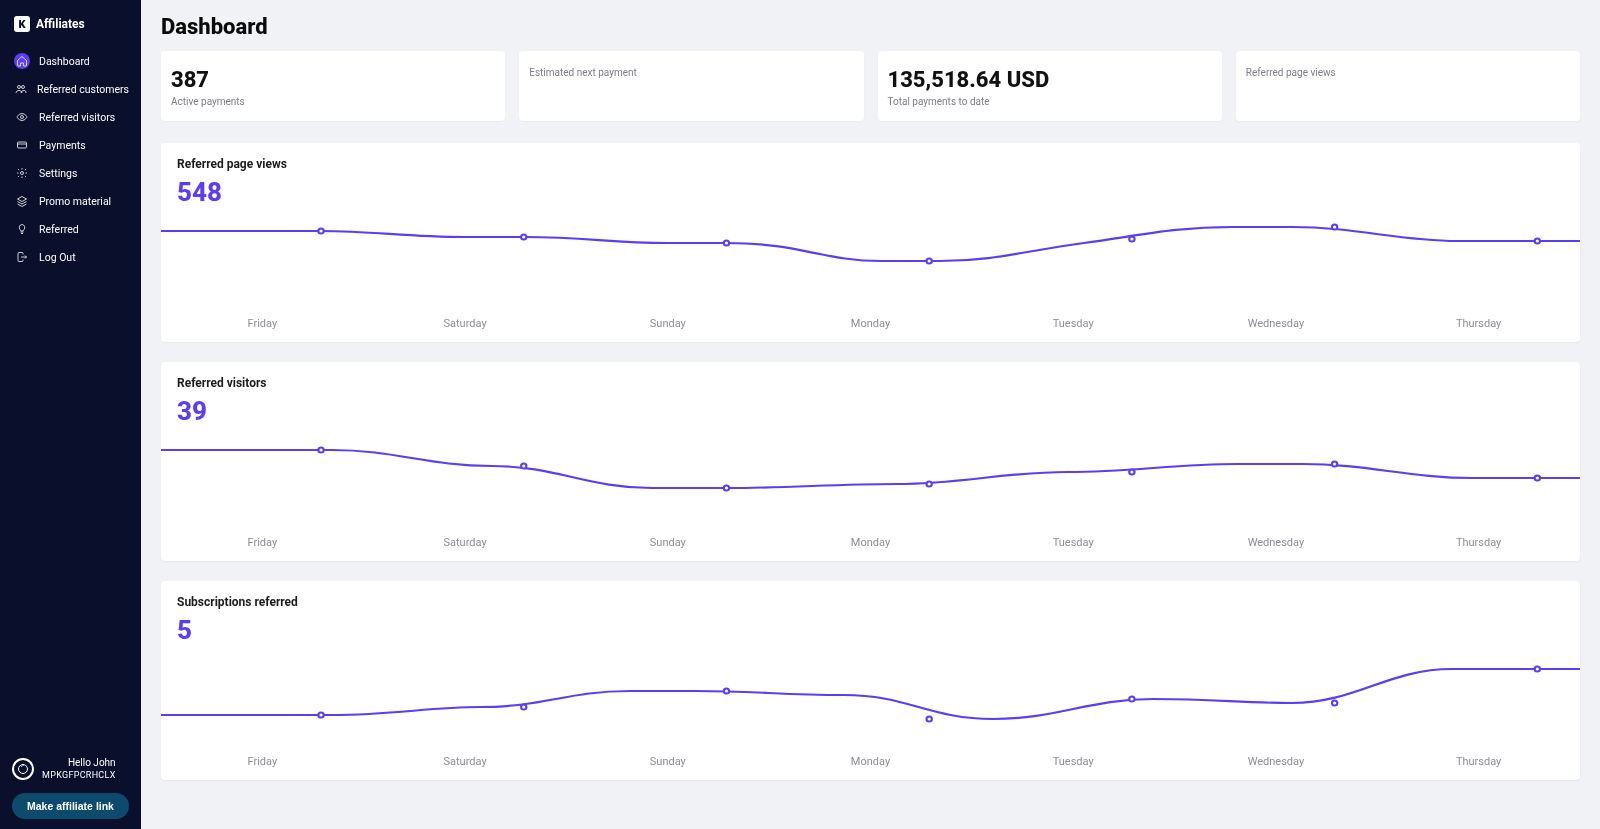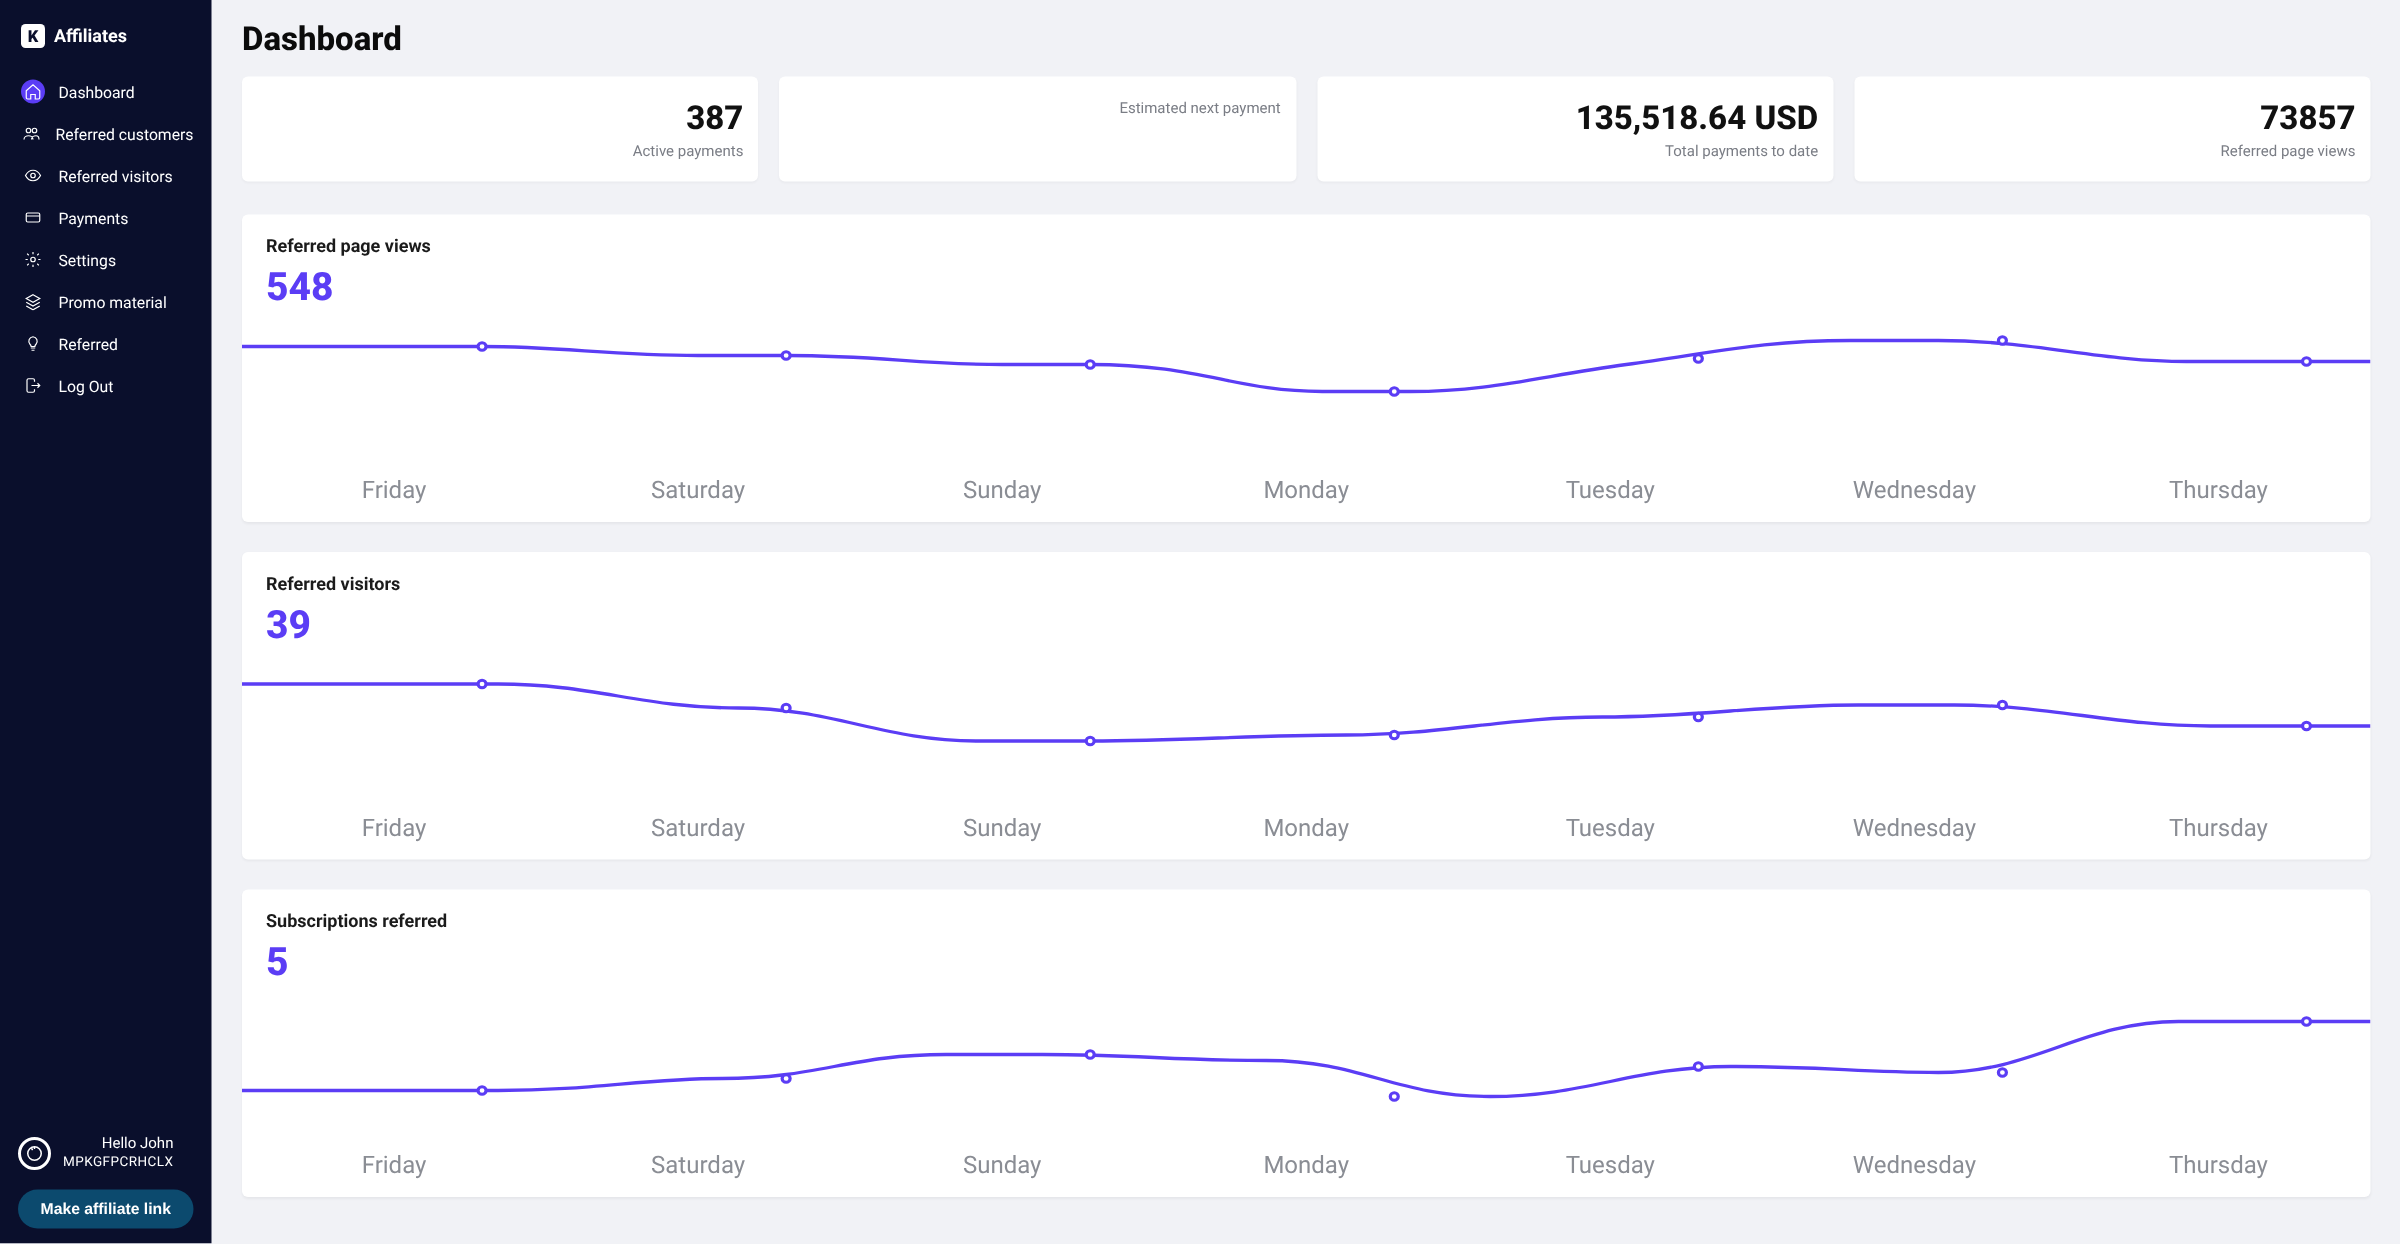"387" .stat-card { text-align: right -> left }
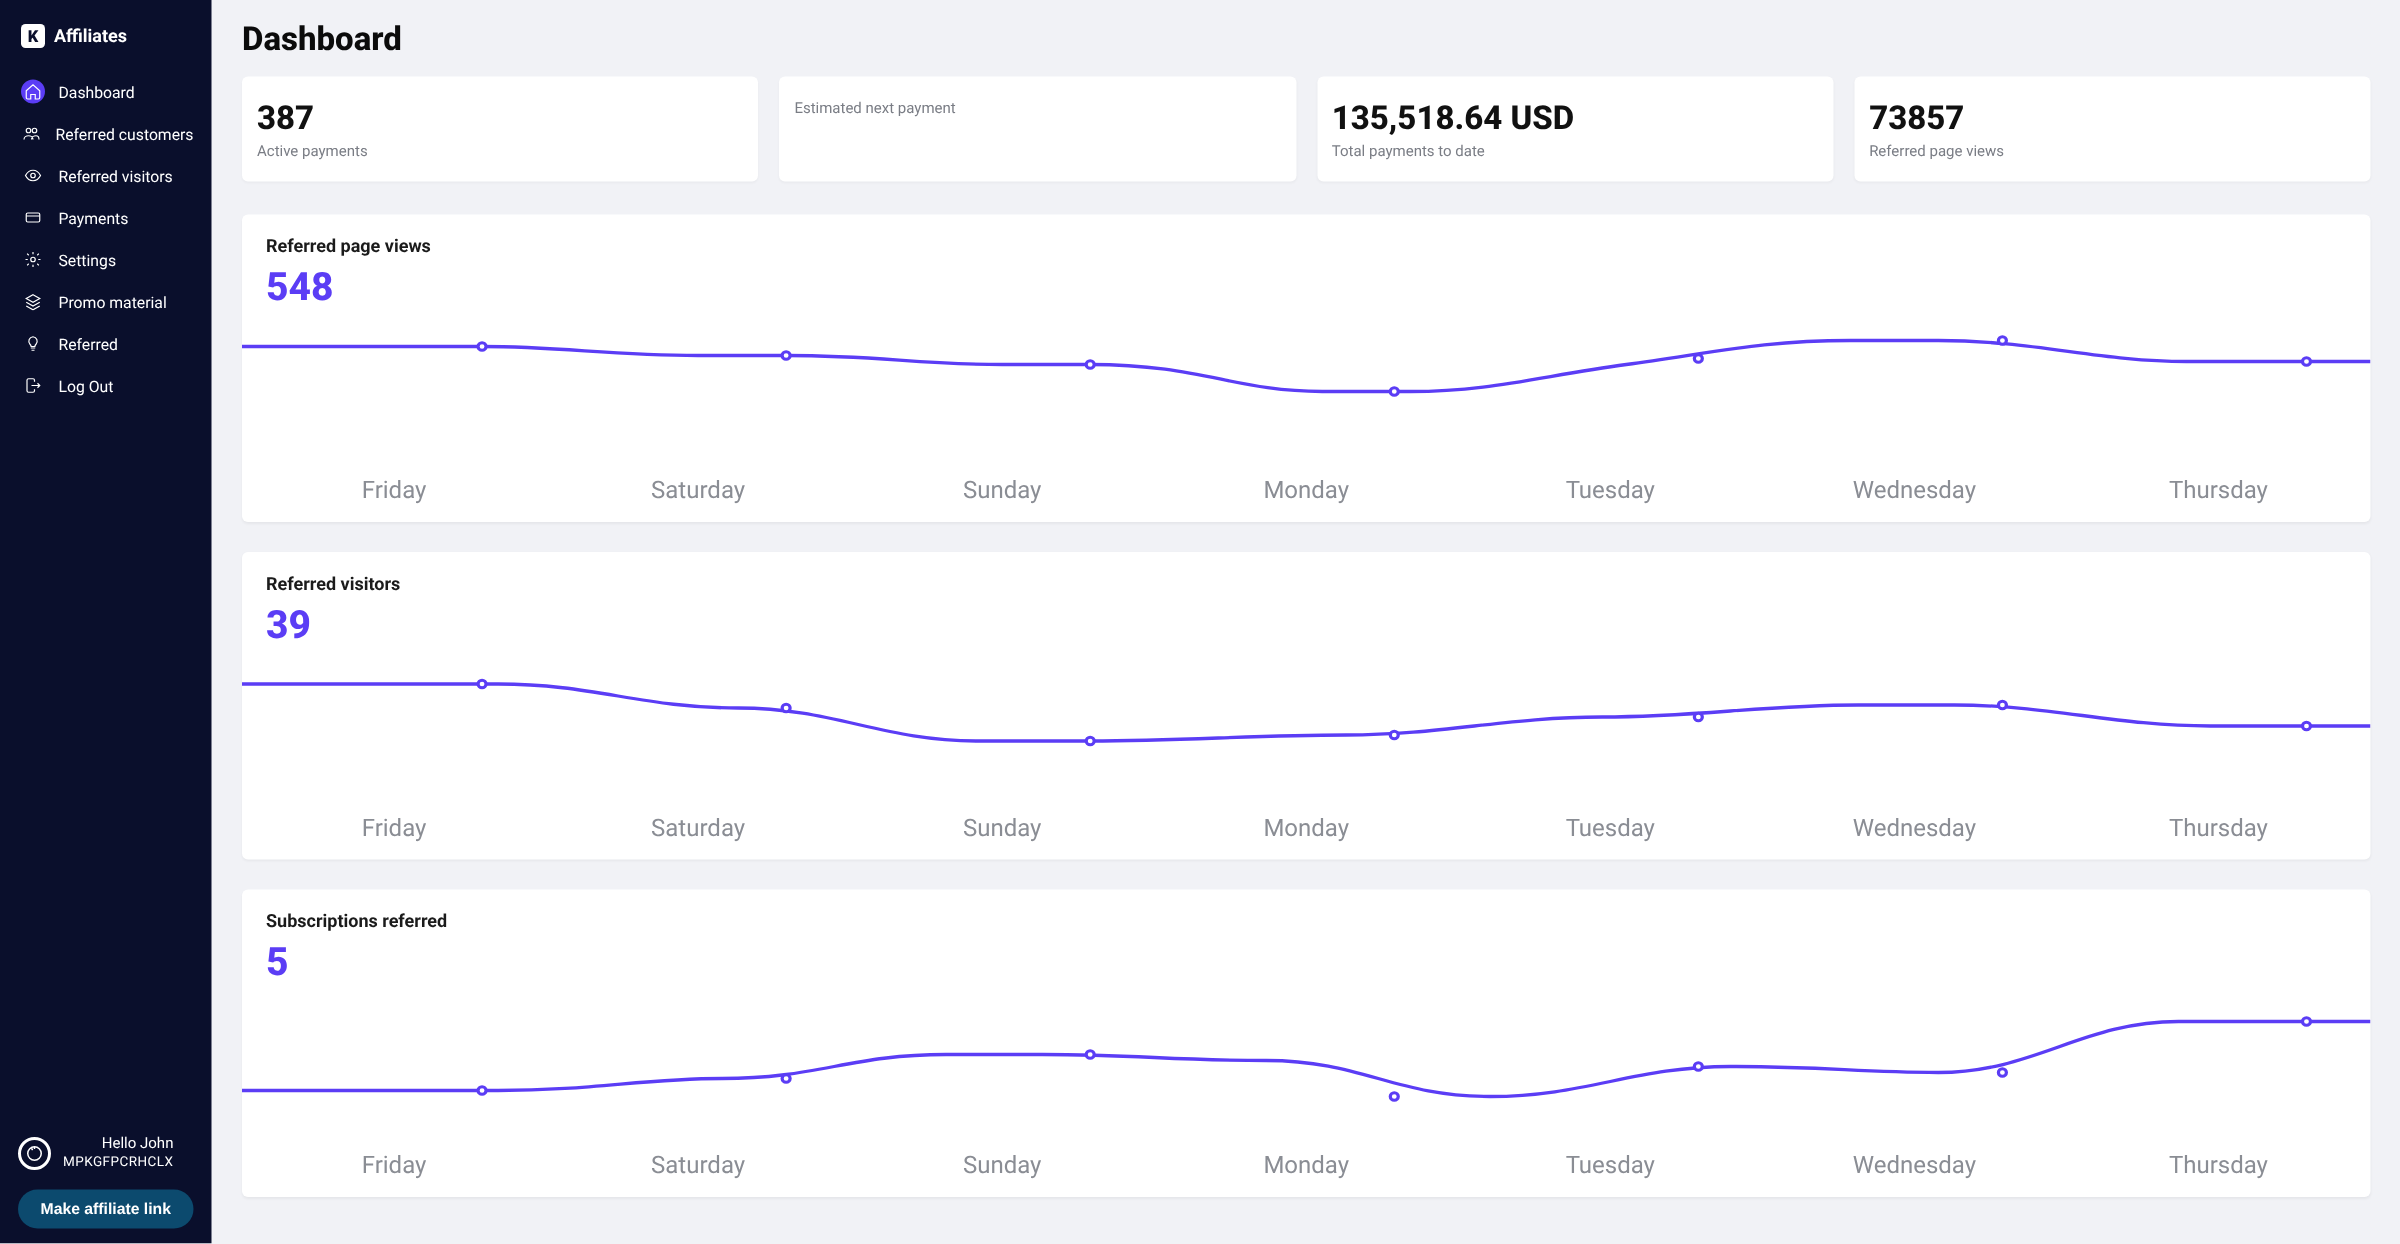"73857" div.value { html: <div>73857</div> -> none }
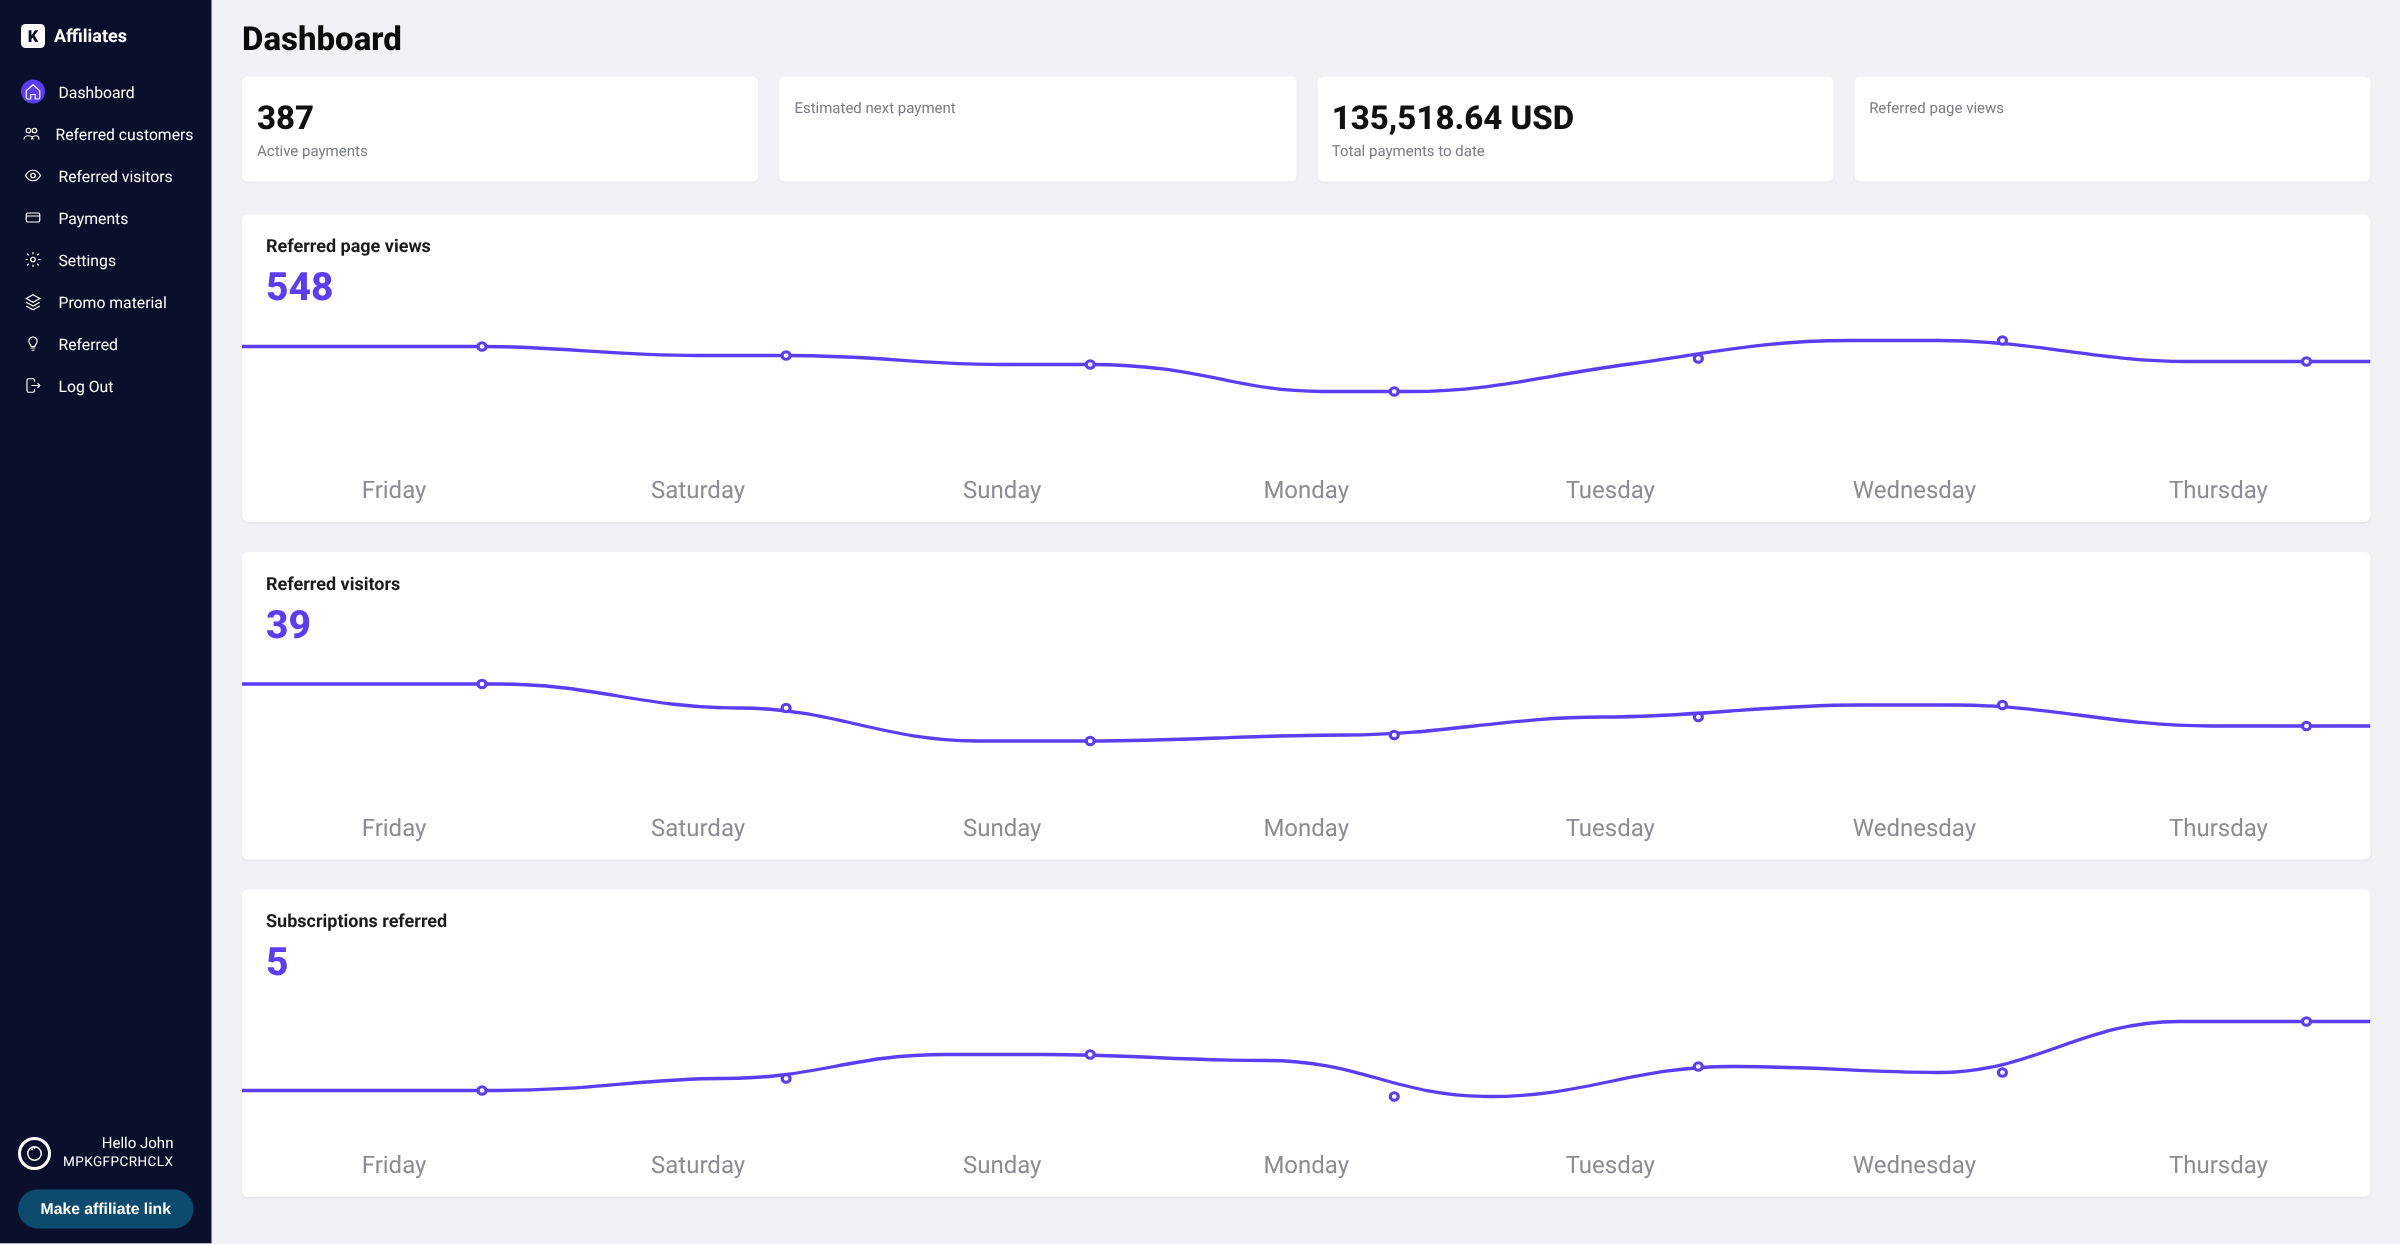"Friday" .chart-footer span { font-size: 16px -> 11px }
